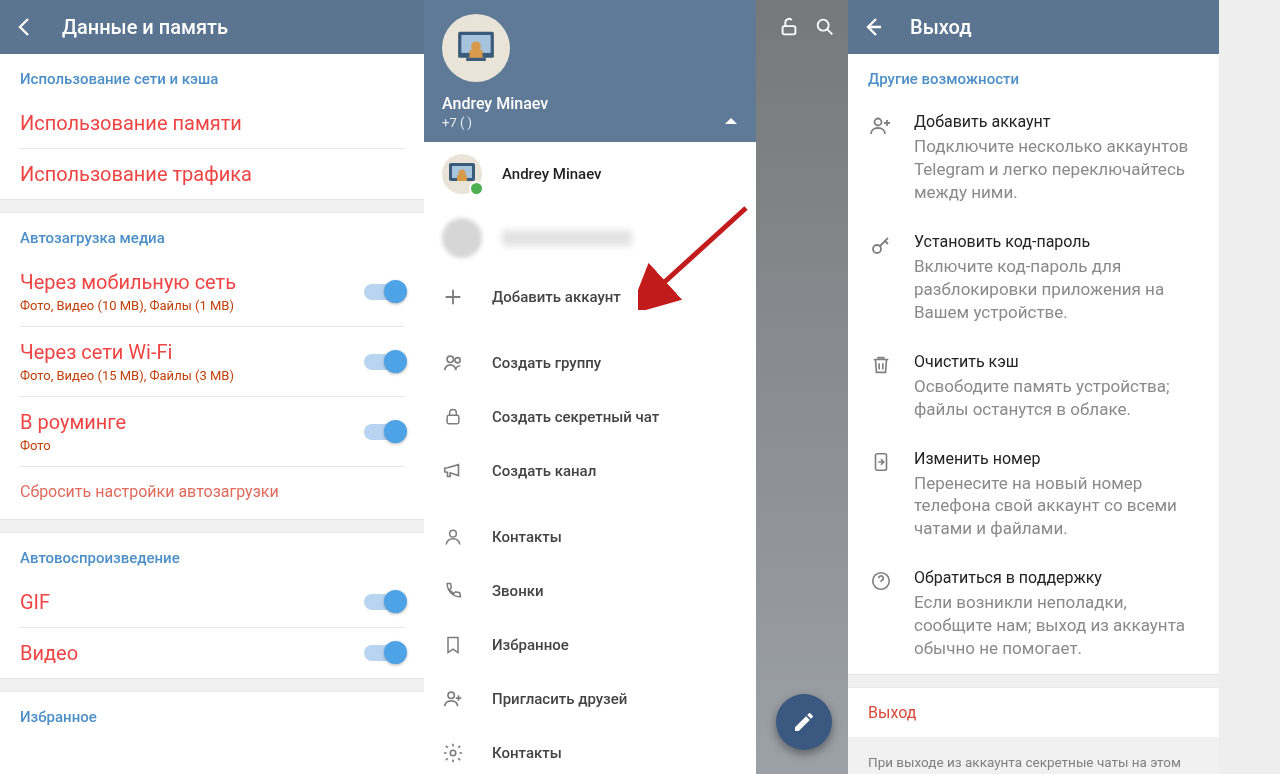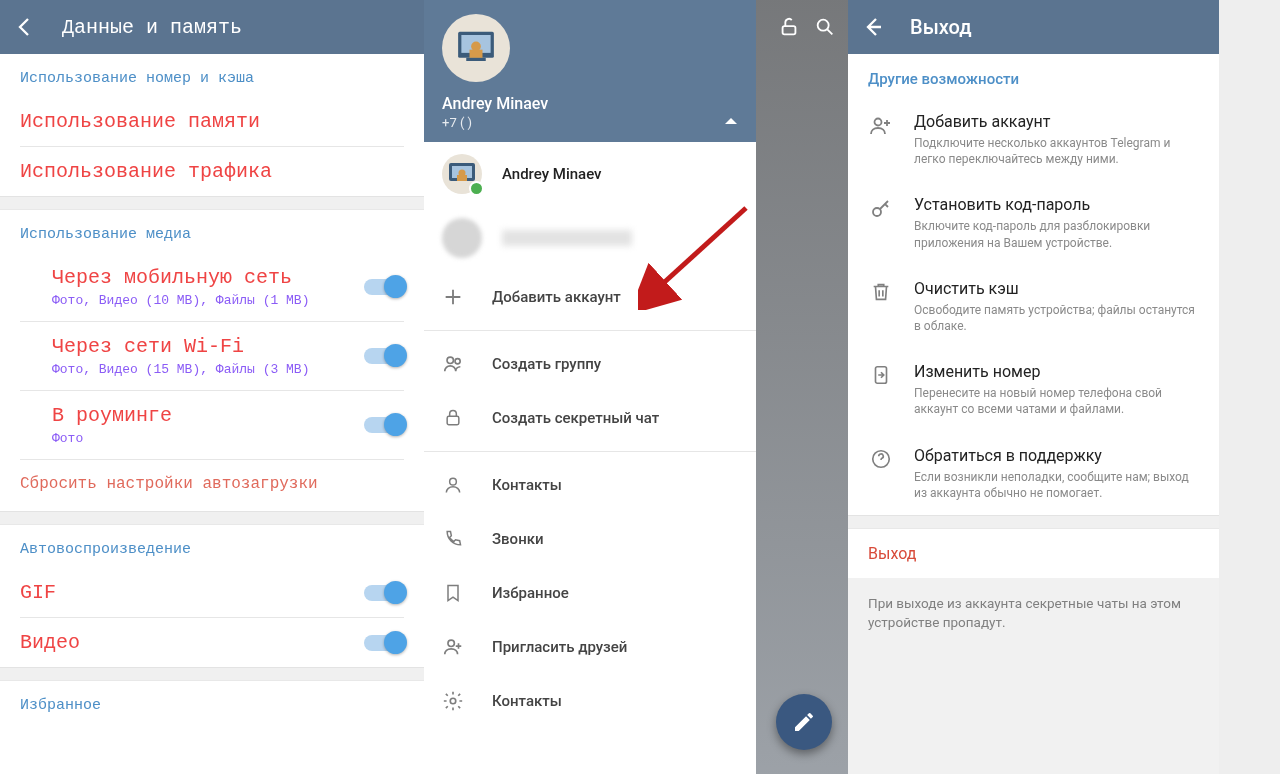"Данные и память" .s1 { font-family: Liberation Mono, monospace -> none }
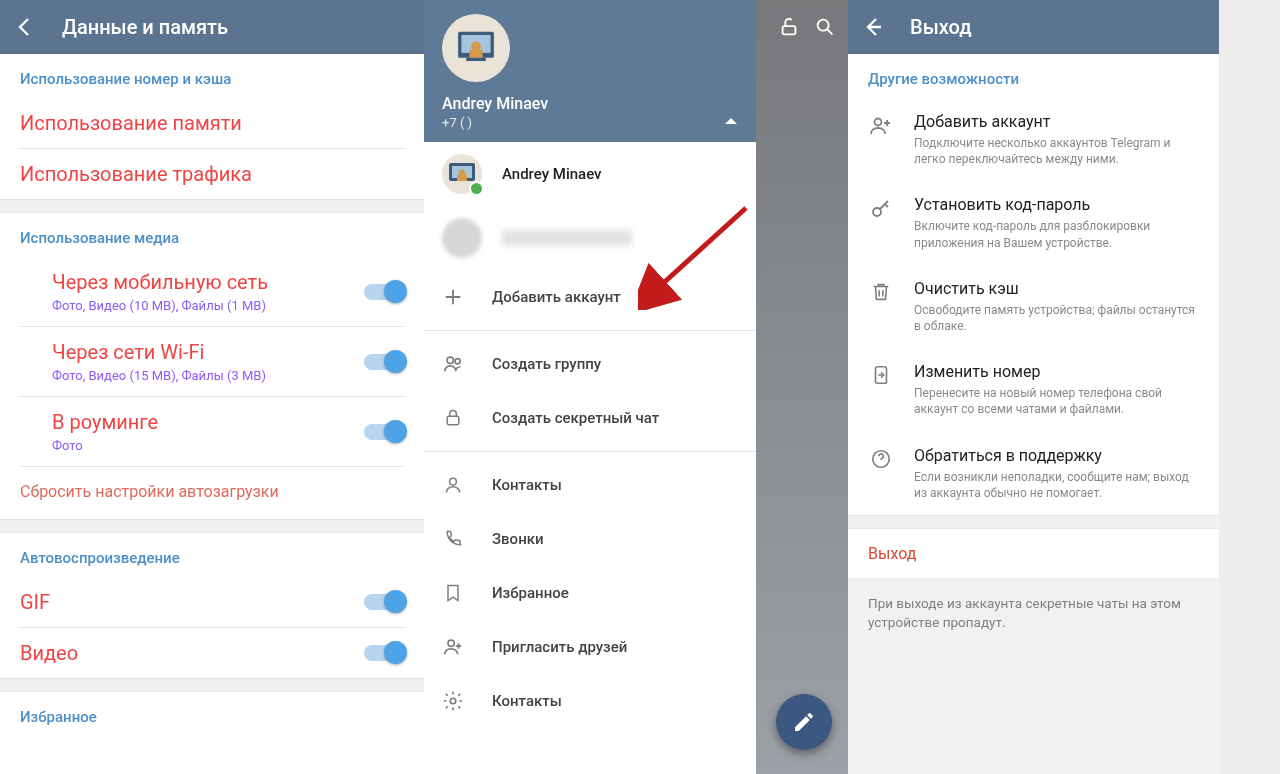"Использование номер и кэша" div.section-header { text: номер -> сети }
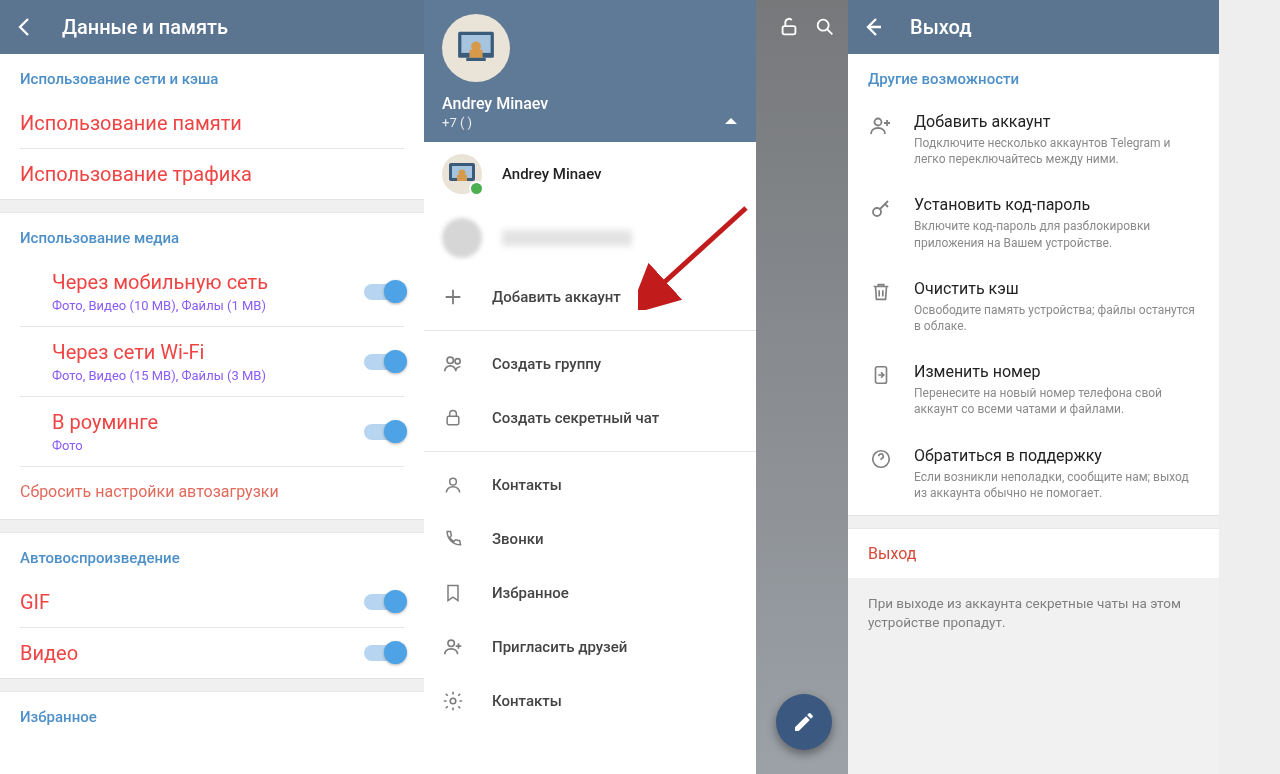"Andrey Minaev" .drawer { justify-content: none -> space-between }
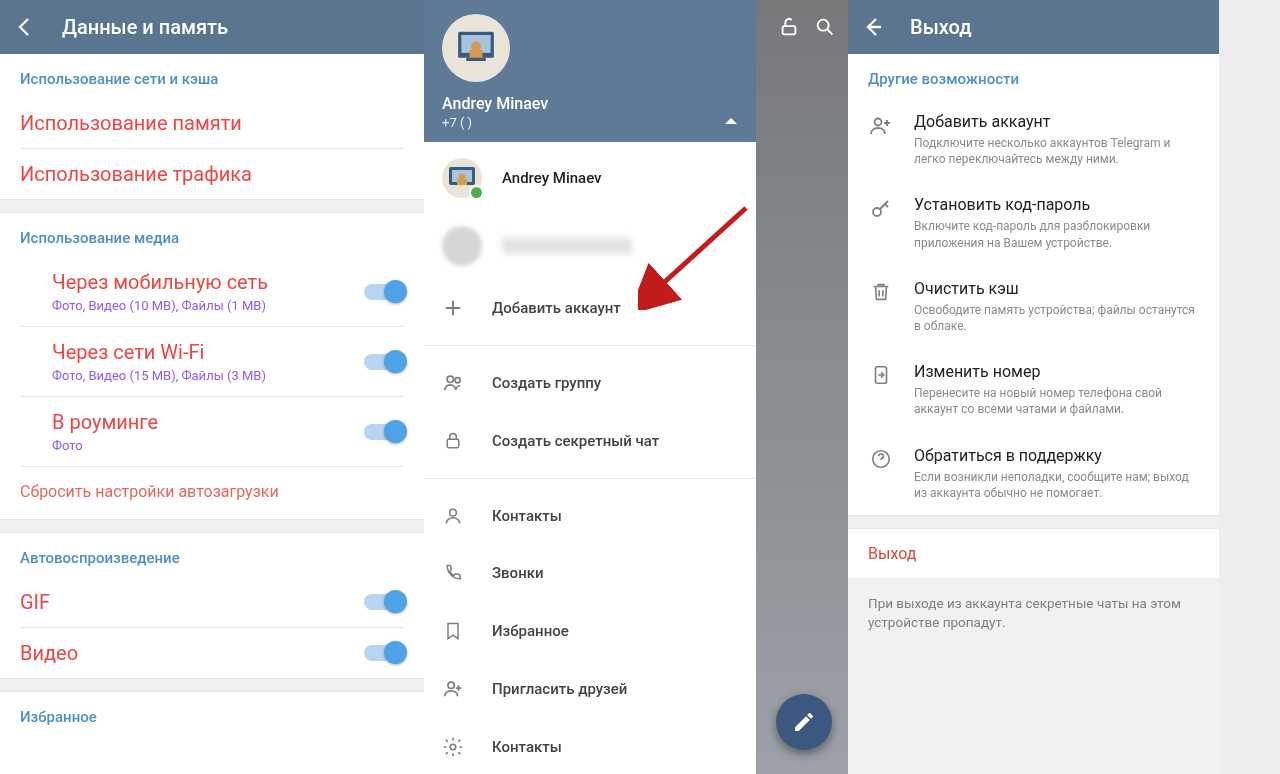"Подключите несколько аккаунтов Telegram" .opt-row .ot .d { font-size: 12px -> 17px }
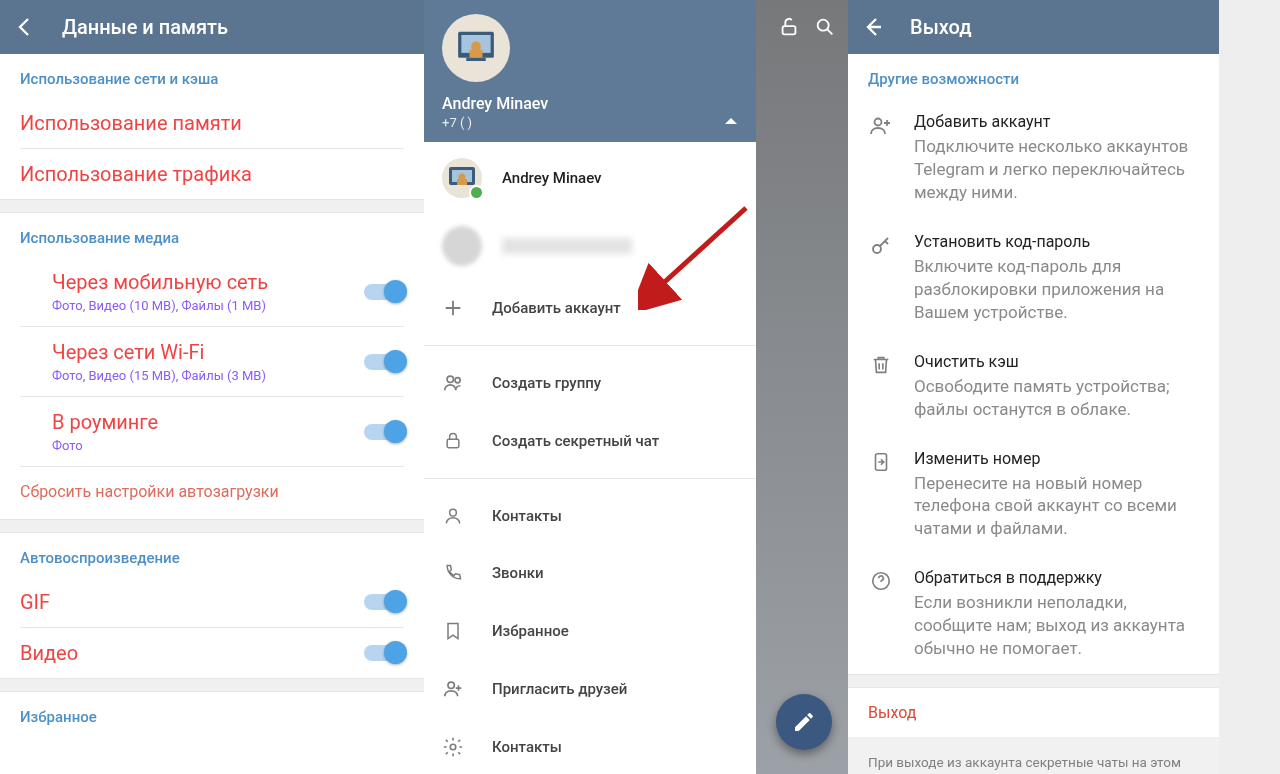"Использование медиа" div.section-header { text: Использование -> Автозагрузка }
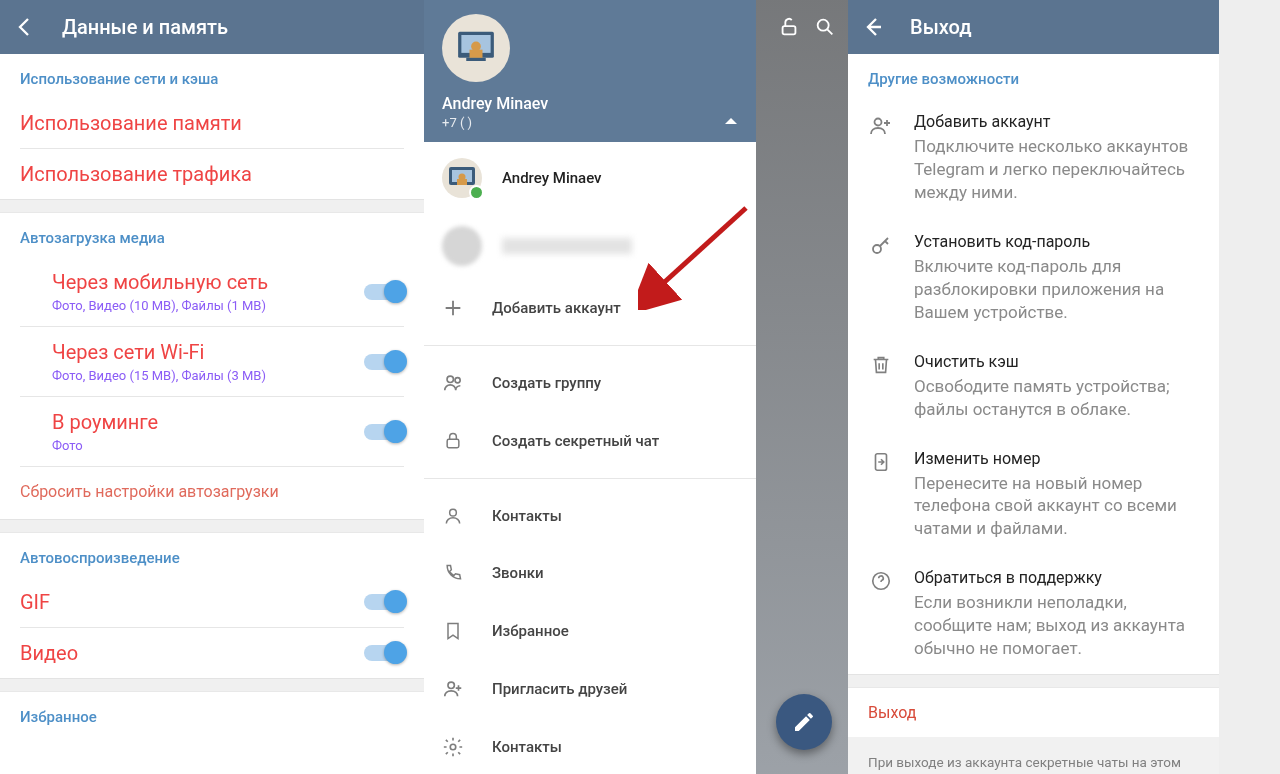"Через мобильную сеть" .row .txt { margin-left: 32px -> none }
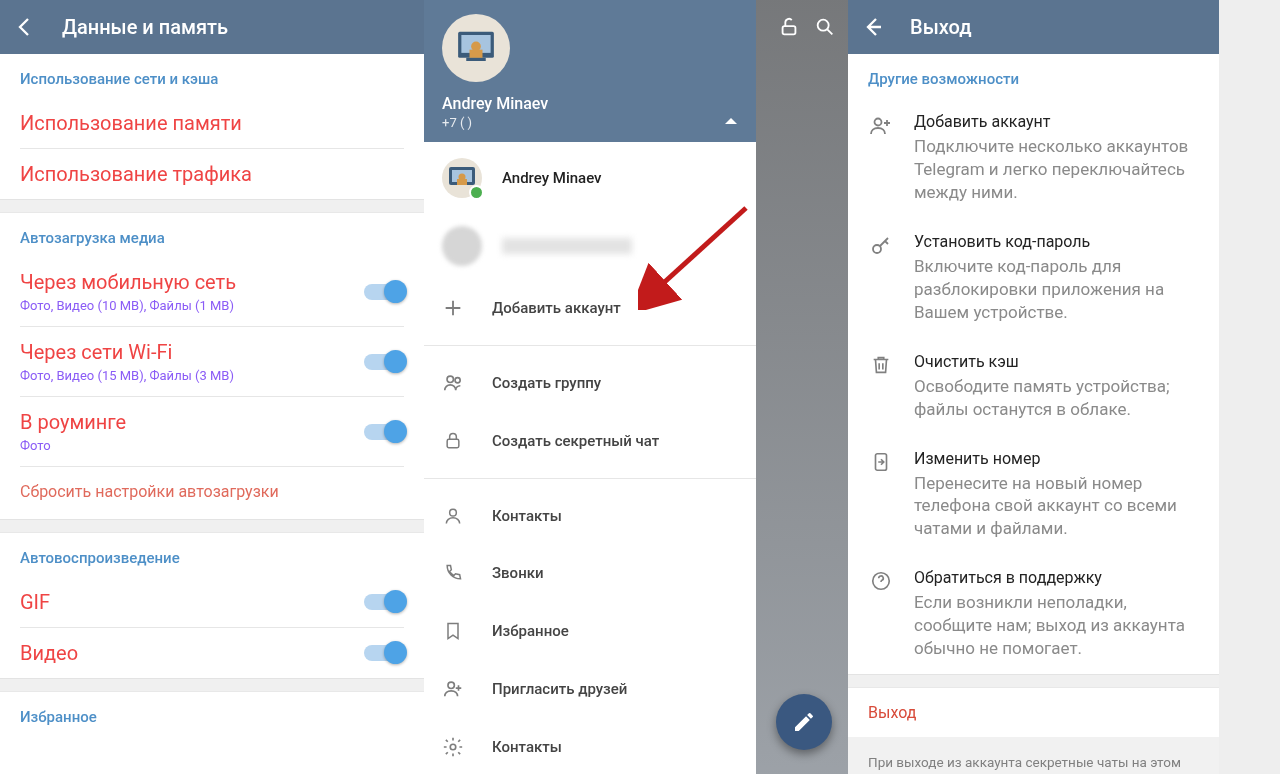"Фото, Видео (10 MB), Файлы" .row .sub { color: #8b5cf6 -> #c2410c }
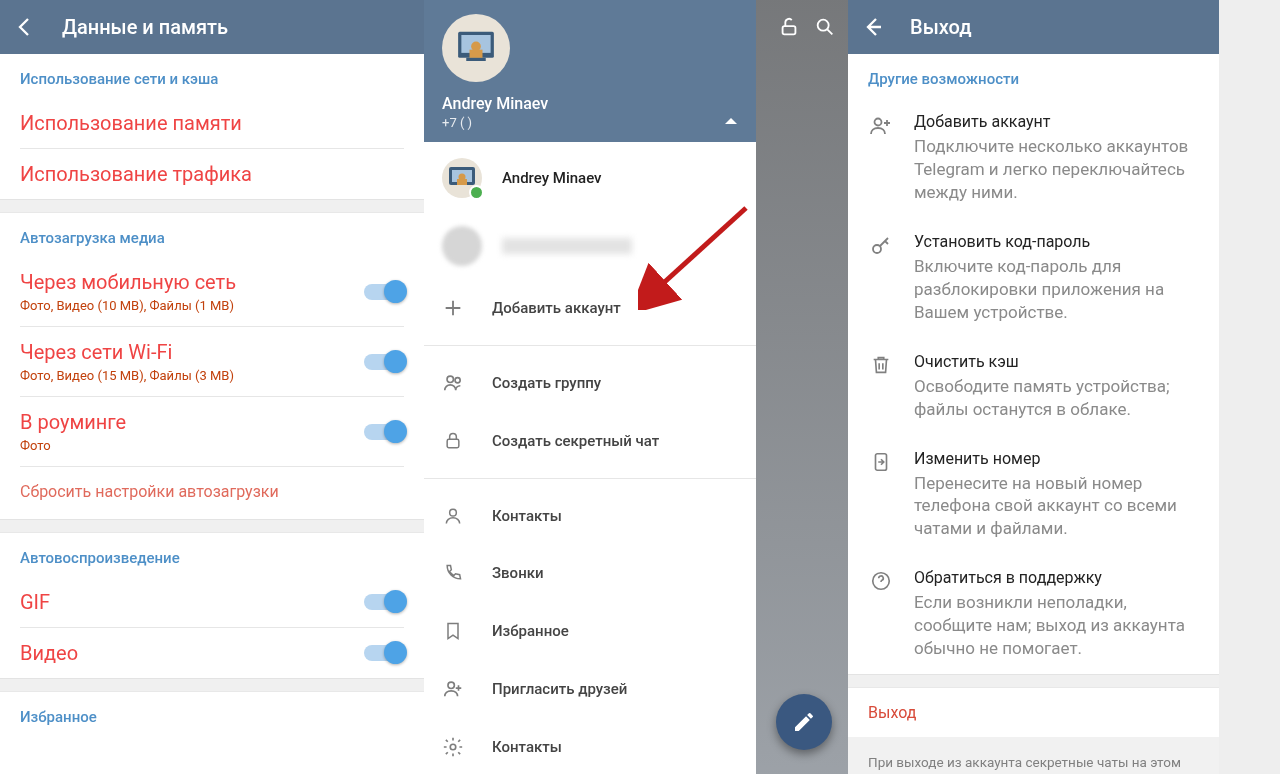"Создать канал" div.menu-item { html: none -> <div> <span> <svg> <path></path> </svg> </span> <span>Создать канал</span> </div> }
